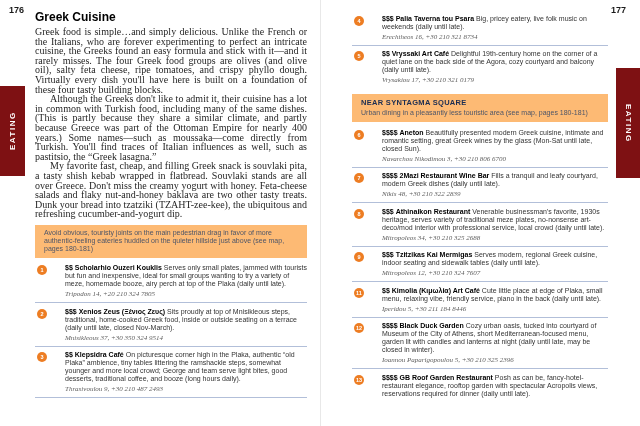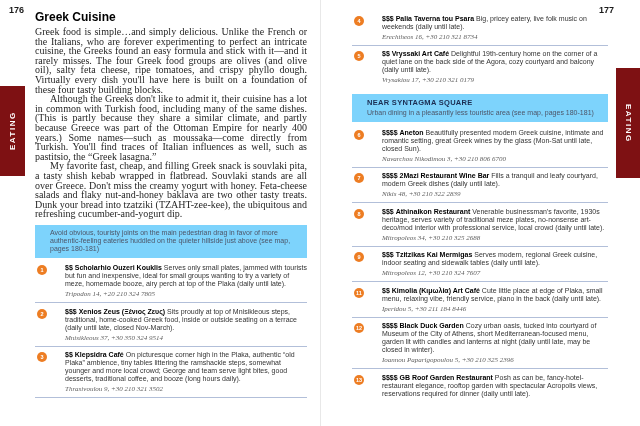"177" #pn-right { right: 26px -> 14px }
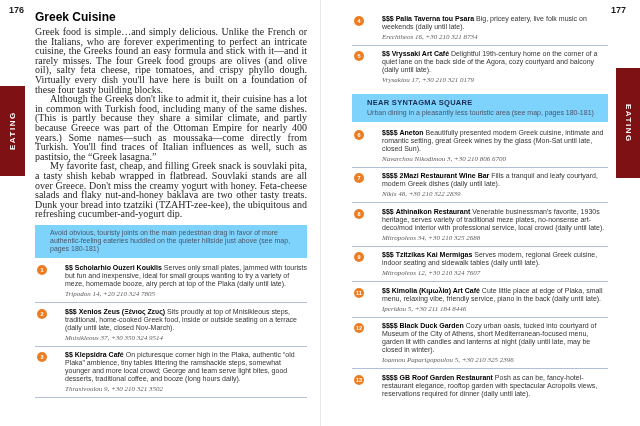"NEAR SYNTAGMA SQUARE" .infobox { background: #7dd3fc -> #fdba74; padding: 4px 7px 5px 15px -> 4px 7px 5px 9px }
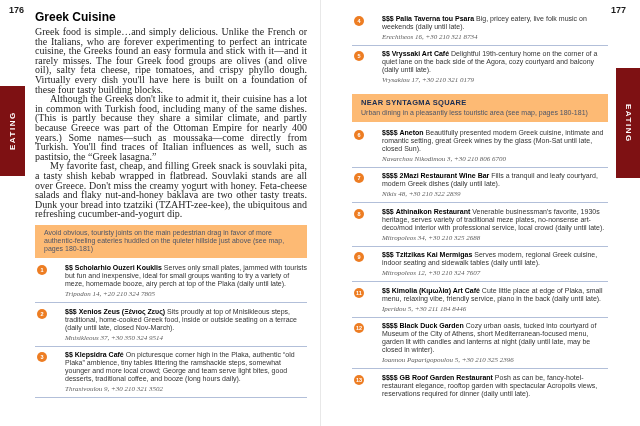"Thrasivoulou 9, +30 210 321" div.addr { text: +30 210 321 3502 -> +30 210 487 2493 }
